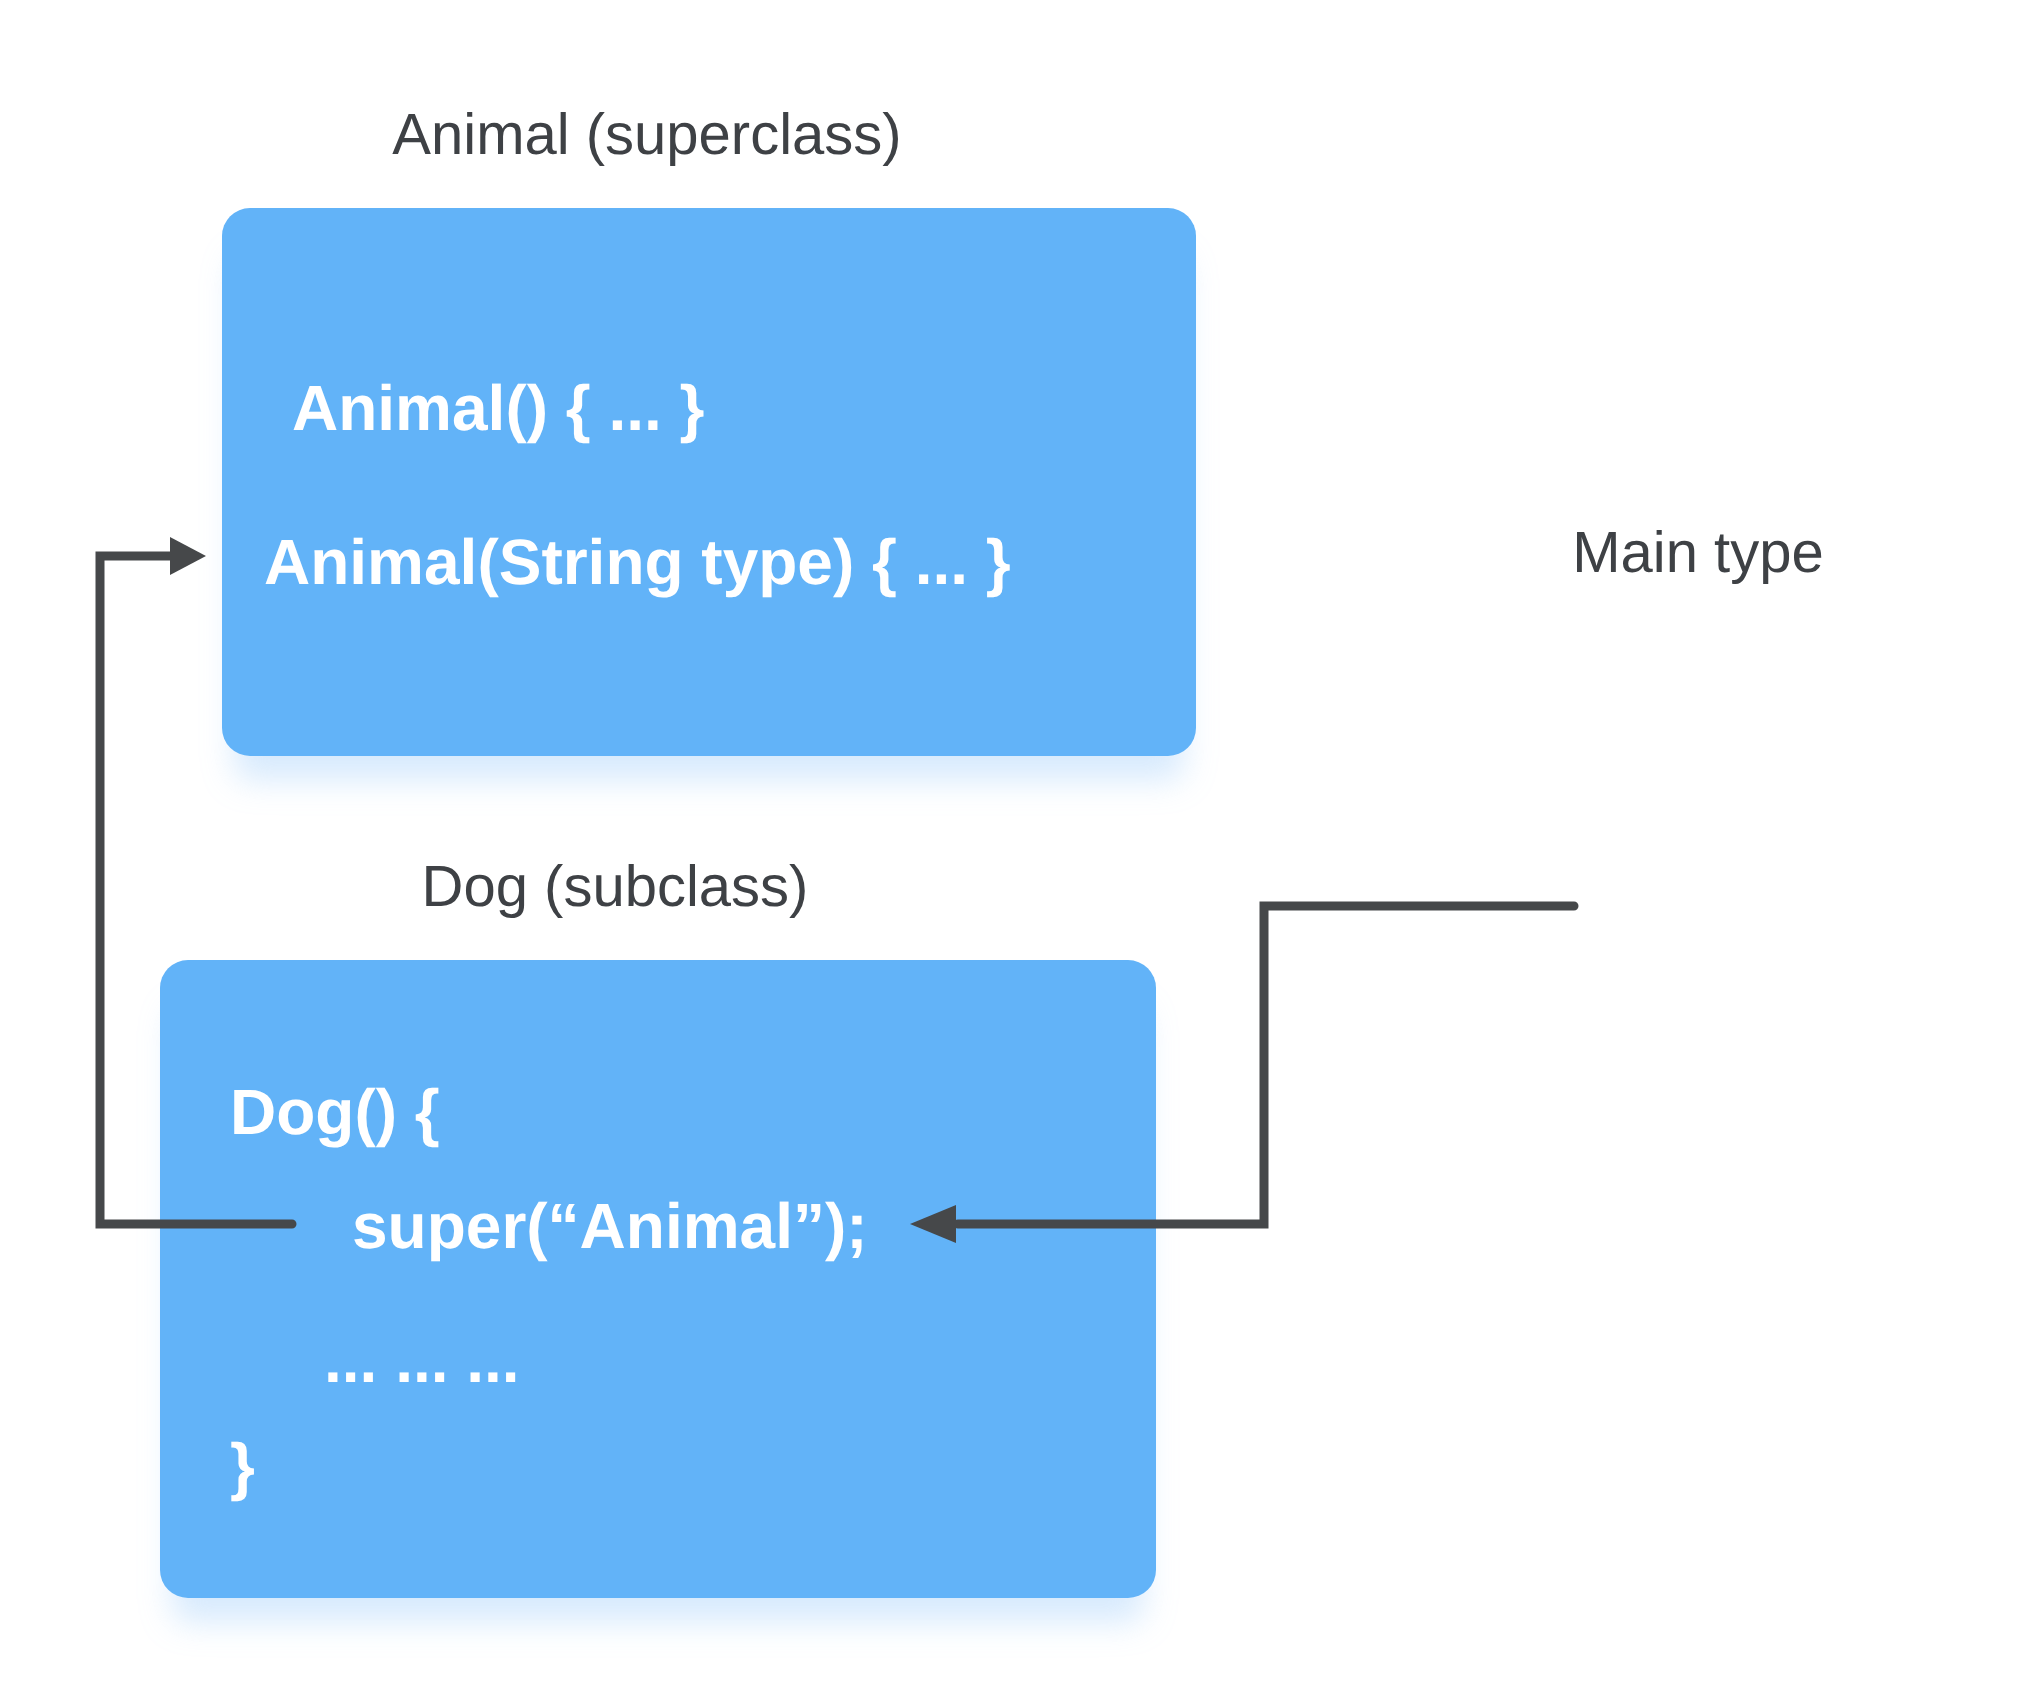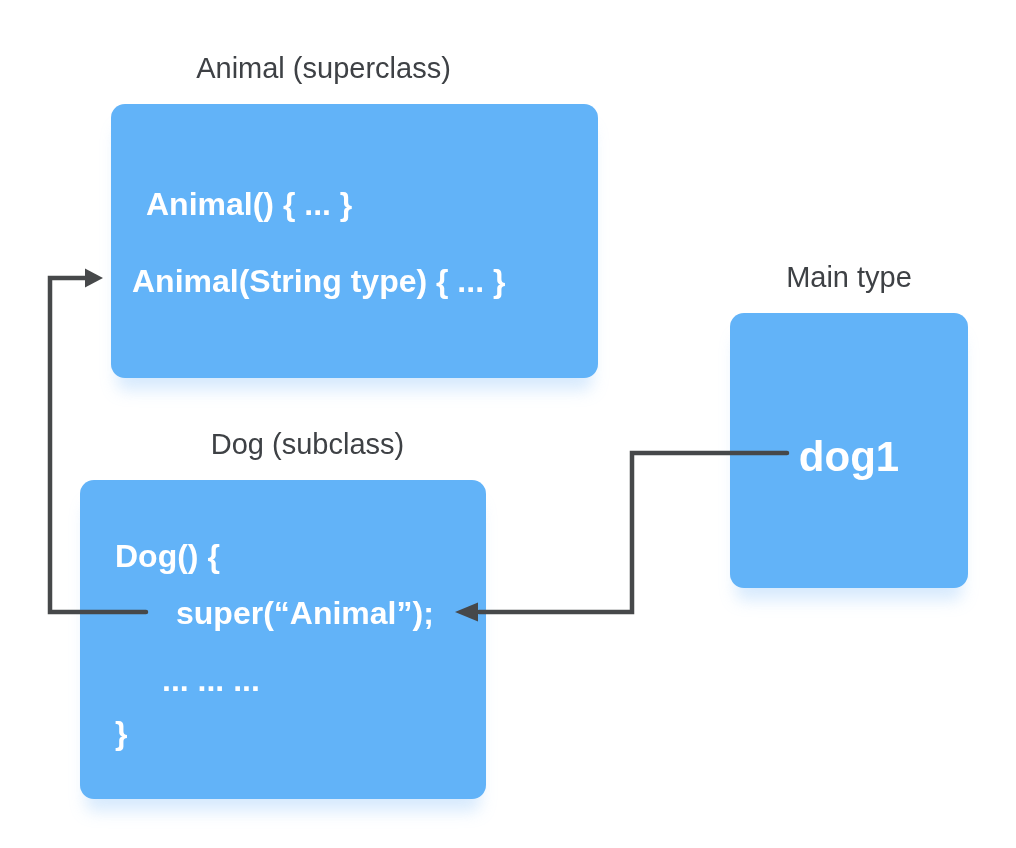"dog1" div.box { html: <div> <div>dog1</div> </div> -> none }
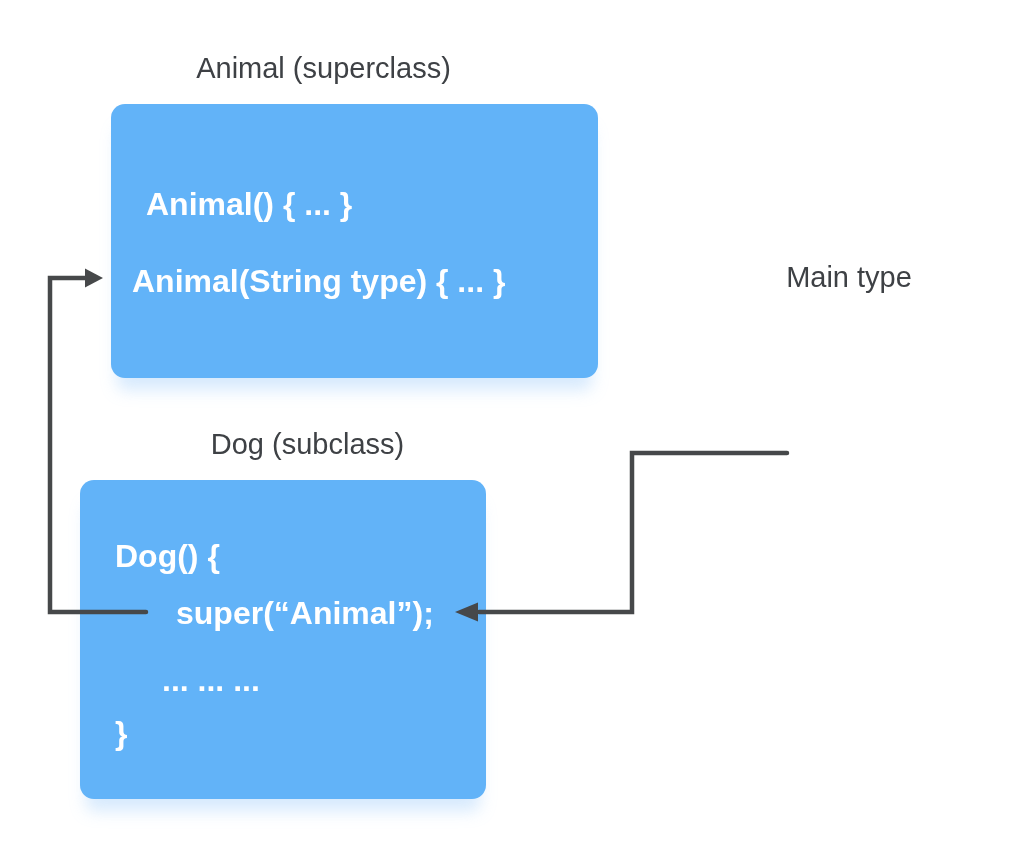"Dog() {" .box-dog { width: 406px -> 498px }
